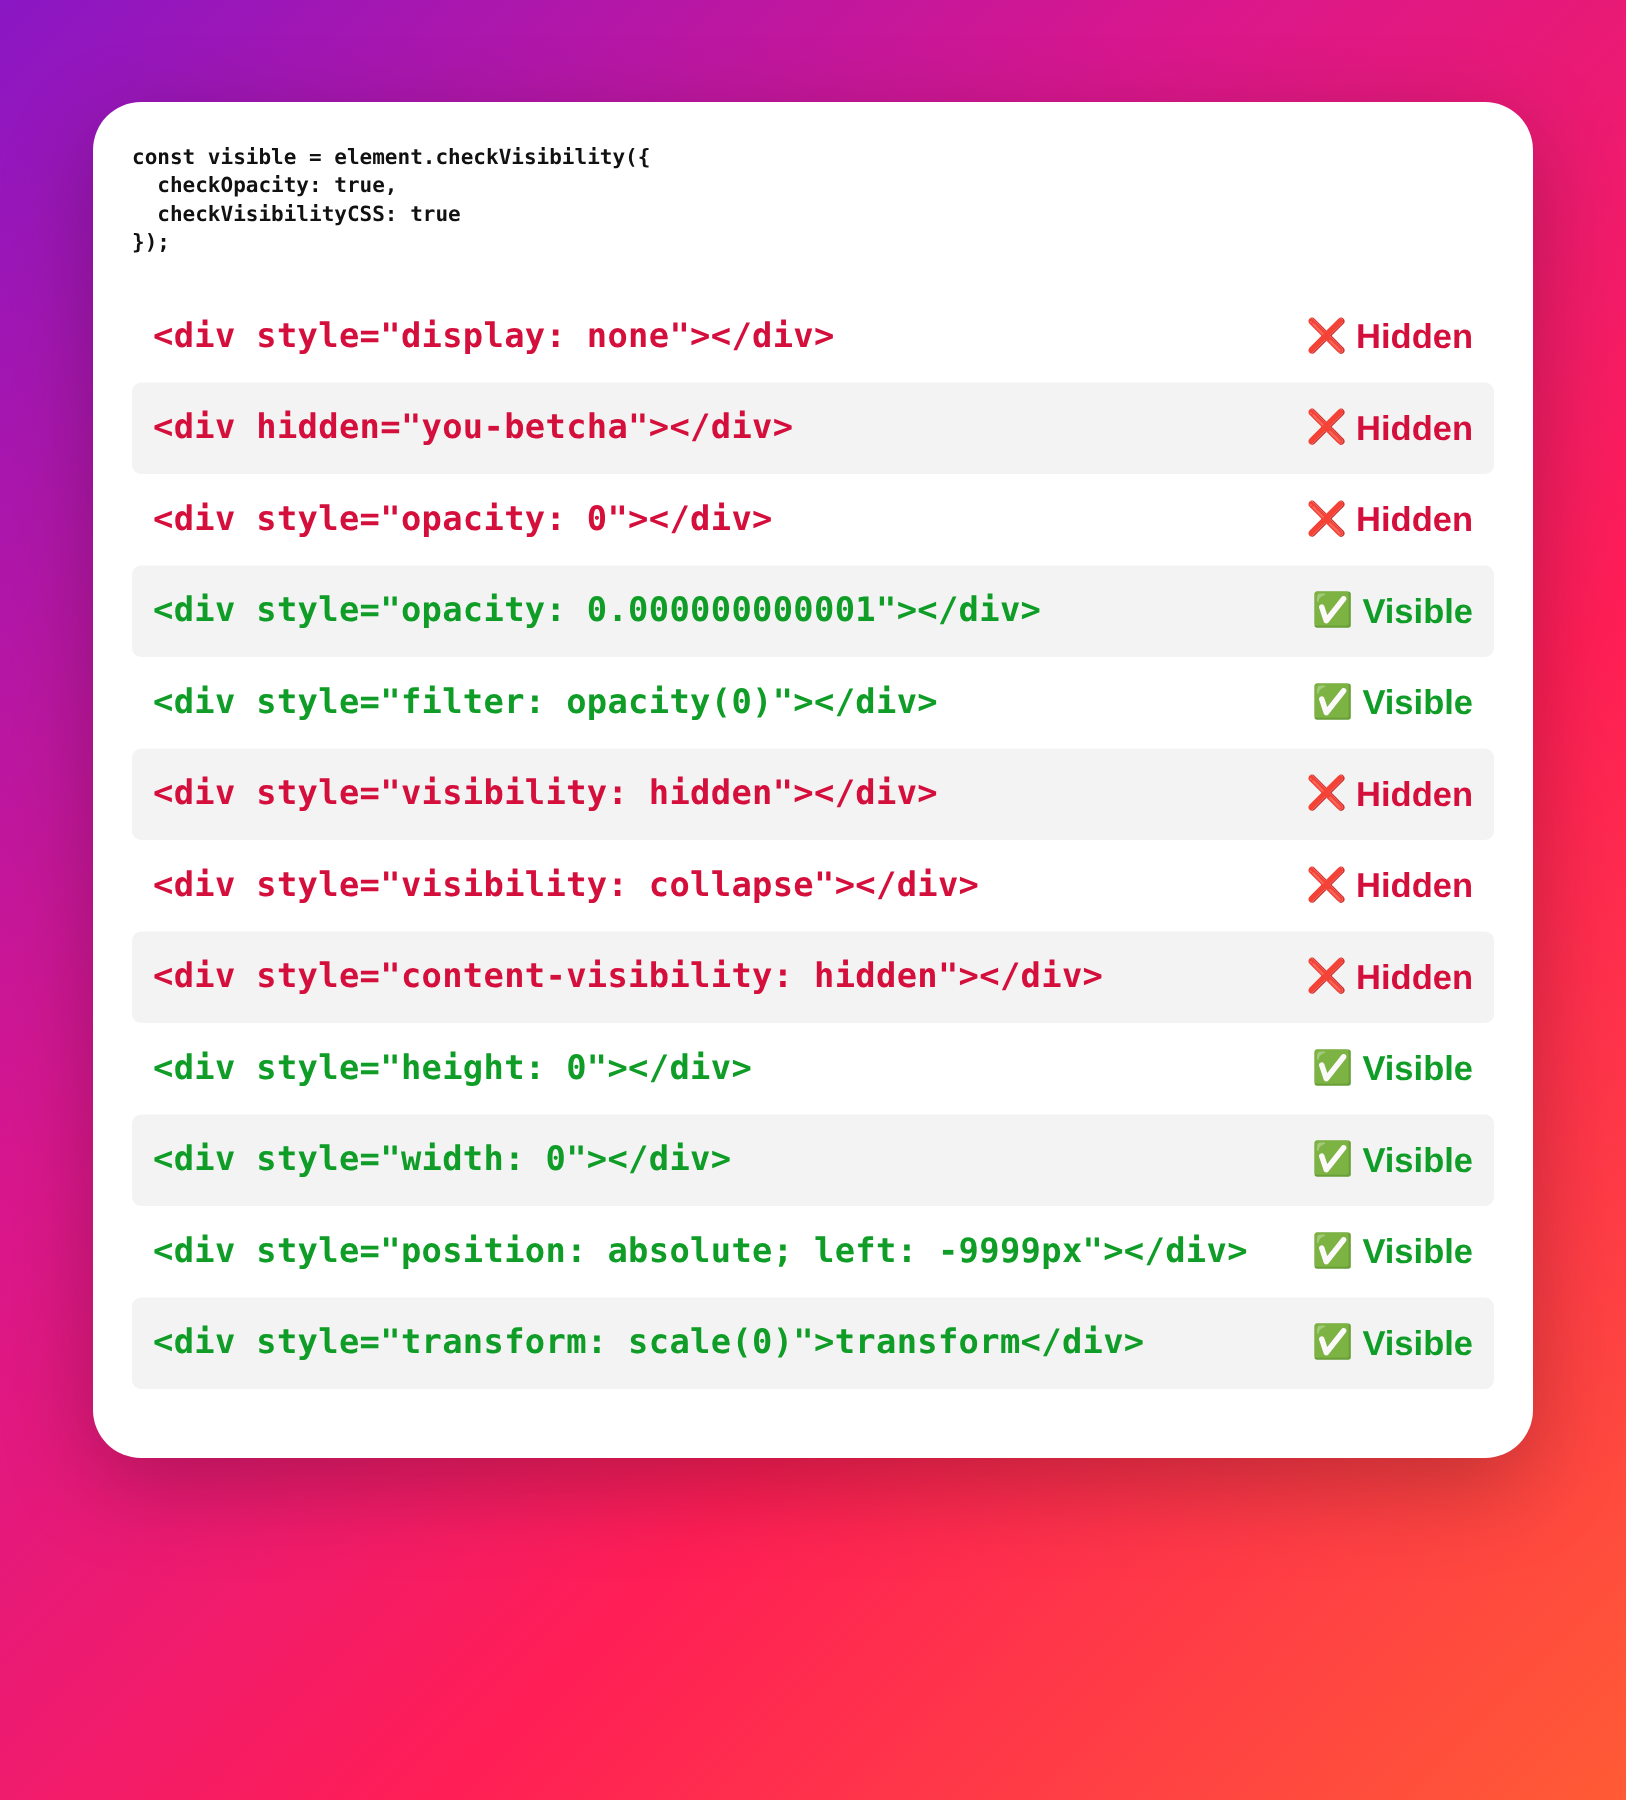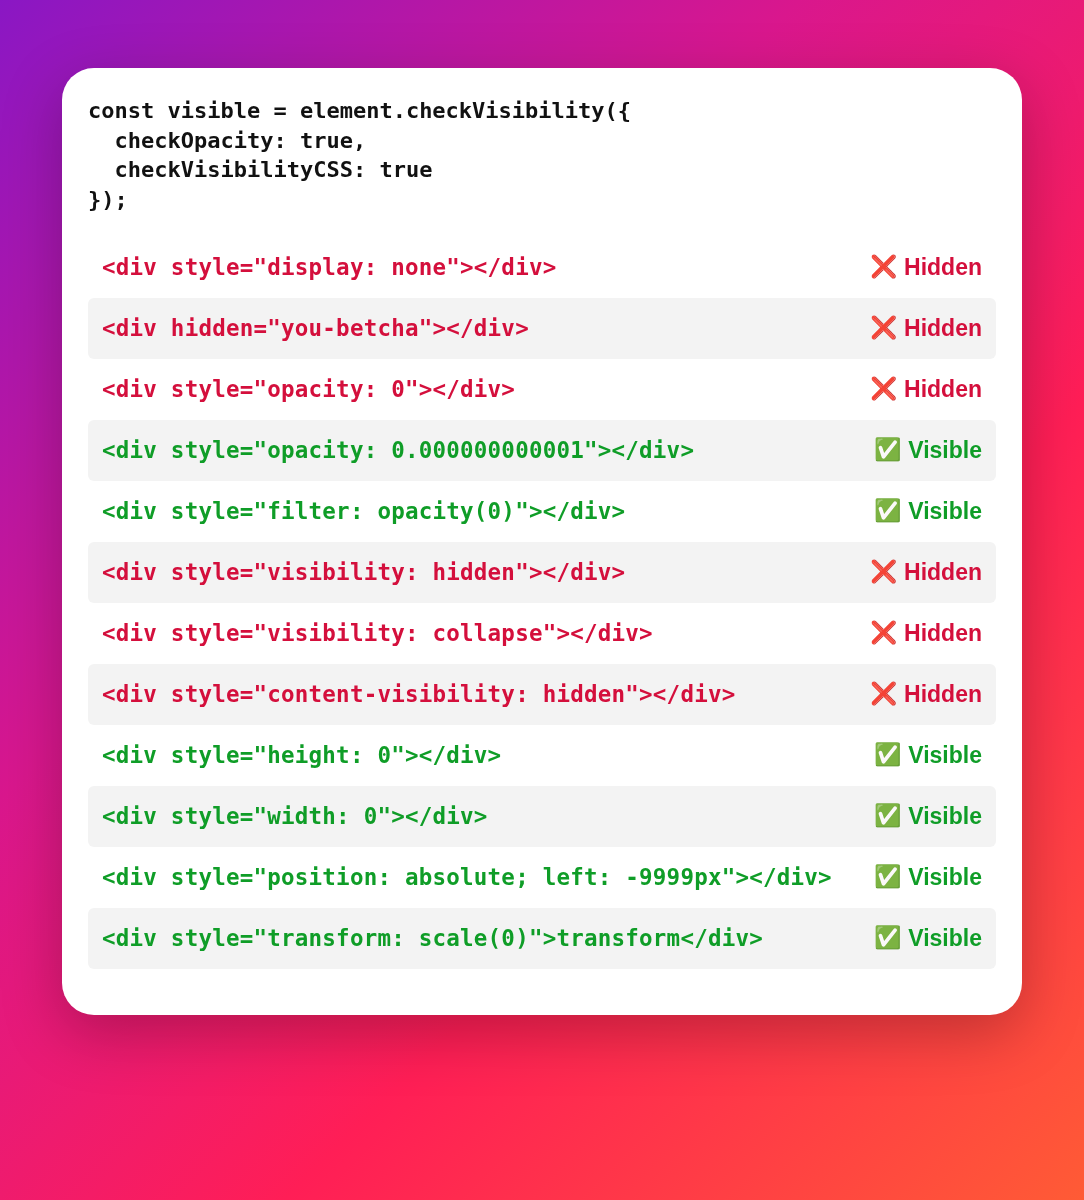"const visible =" .code-block { font-size: 22px -> 14px }
